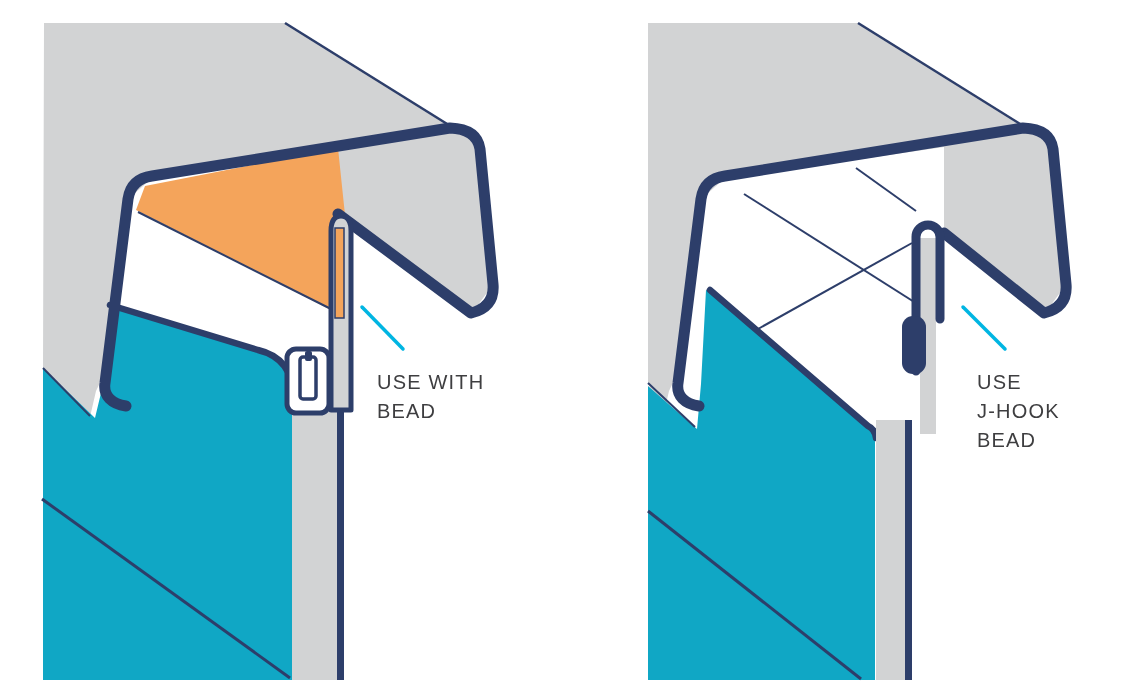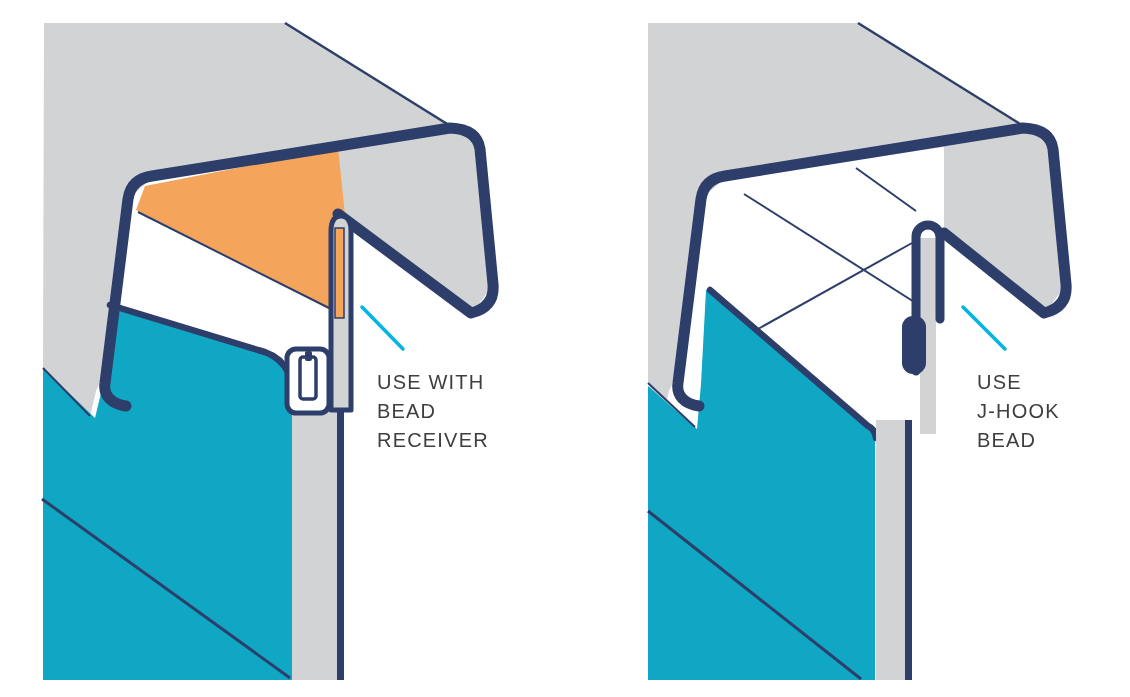"RECEIVER" div { html: <div>RECEIVER</div> -> none }
